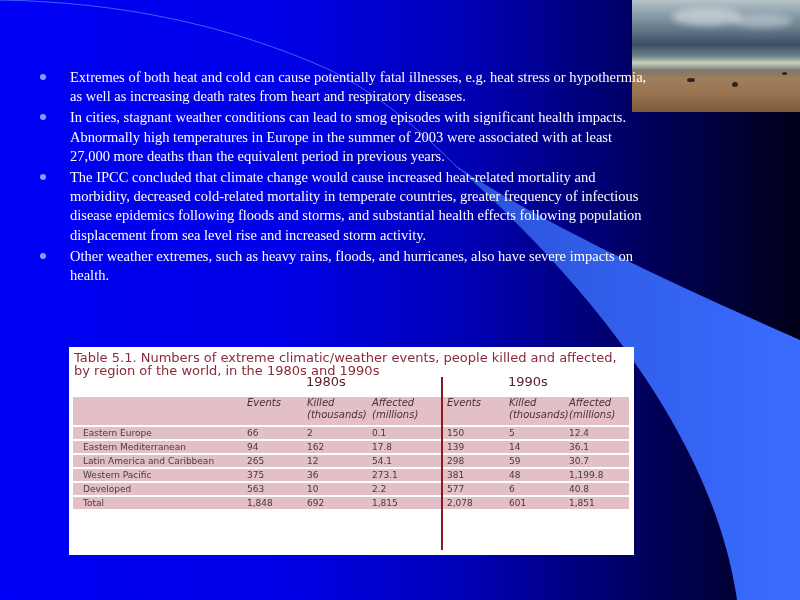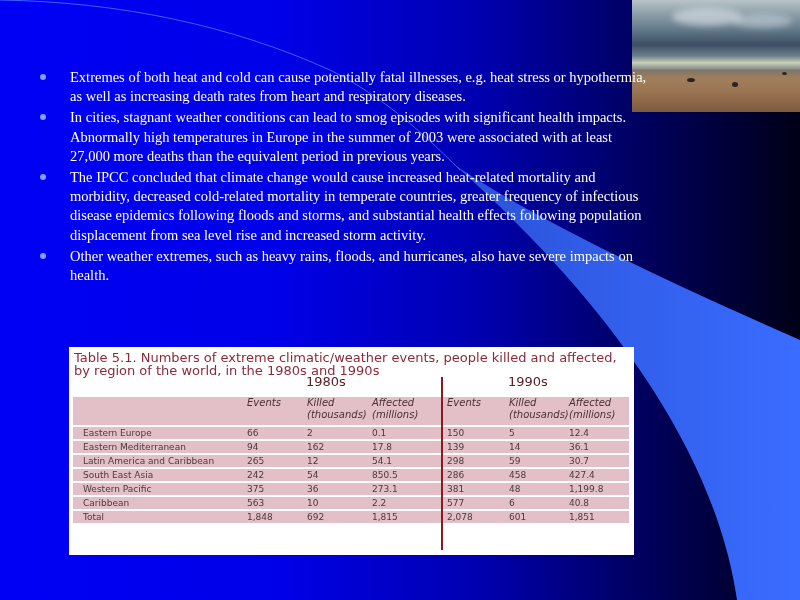"South East Asia" tr { html: <tr> <td>South East Asia</td> <td>242</td> <td>54</td> <td>850.5</td> <td>286</td> <td>458</td> <td>427.4</td> </tr> -> none }
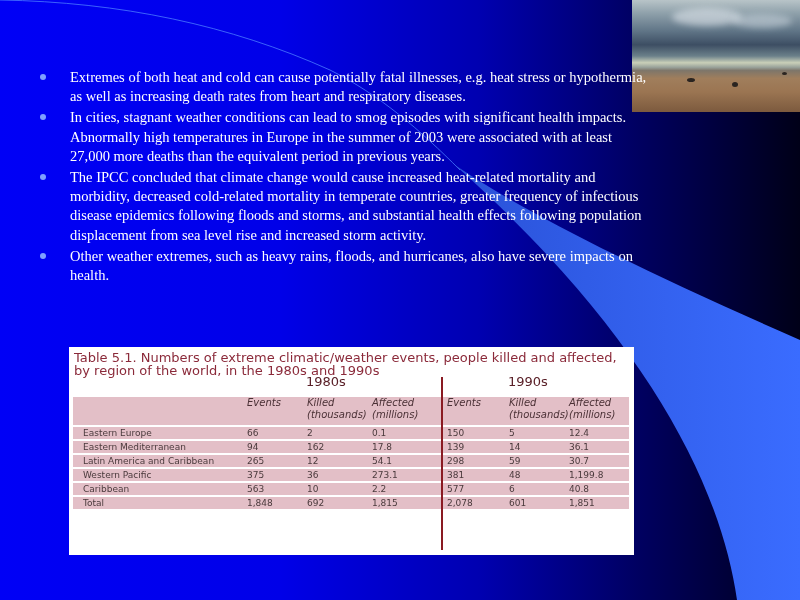"Caribbean" td.region { text: Caribbean -> Developed }
